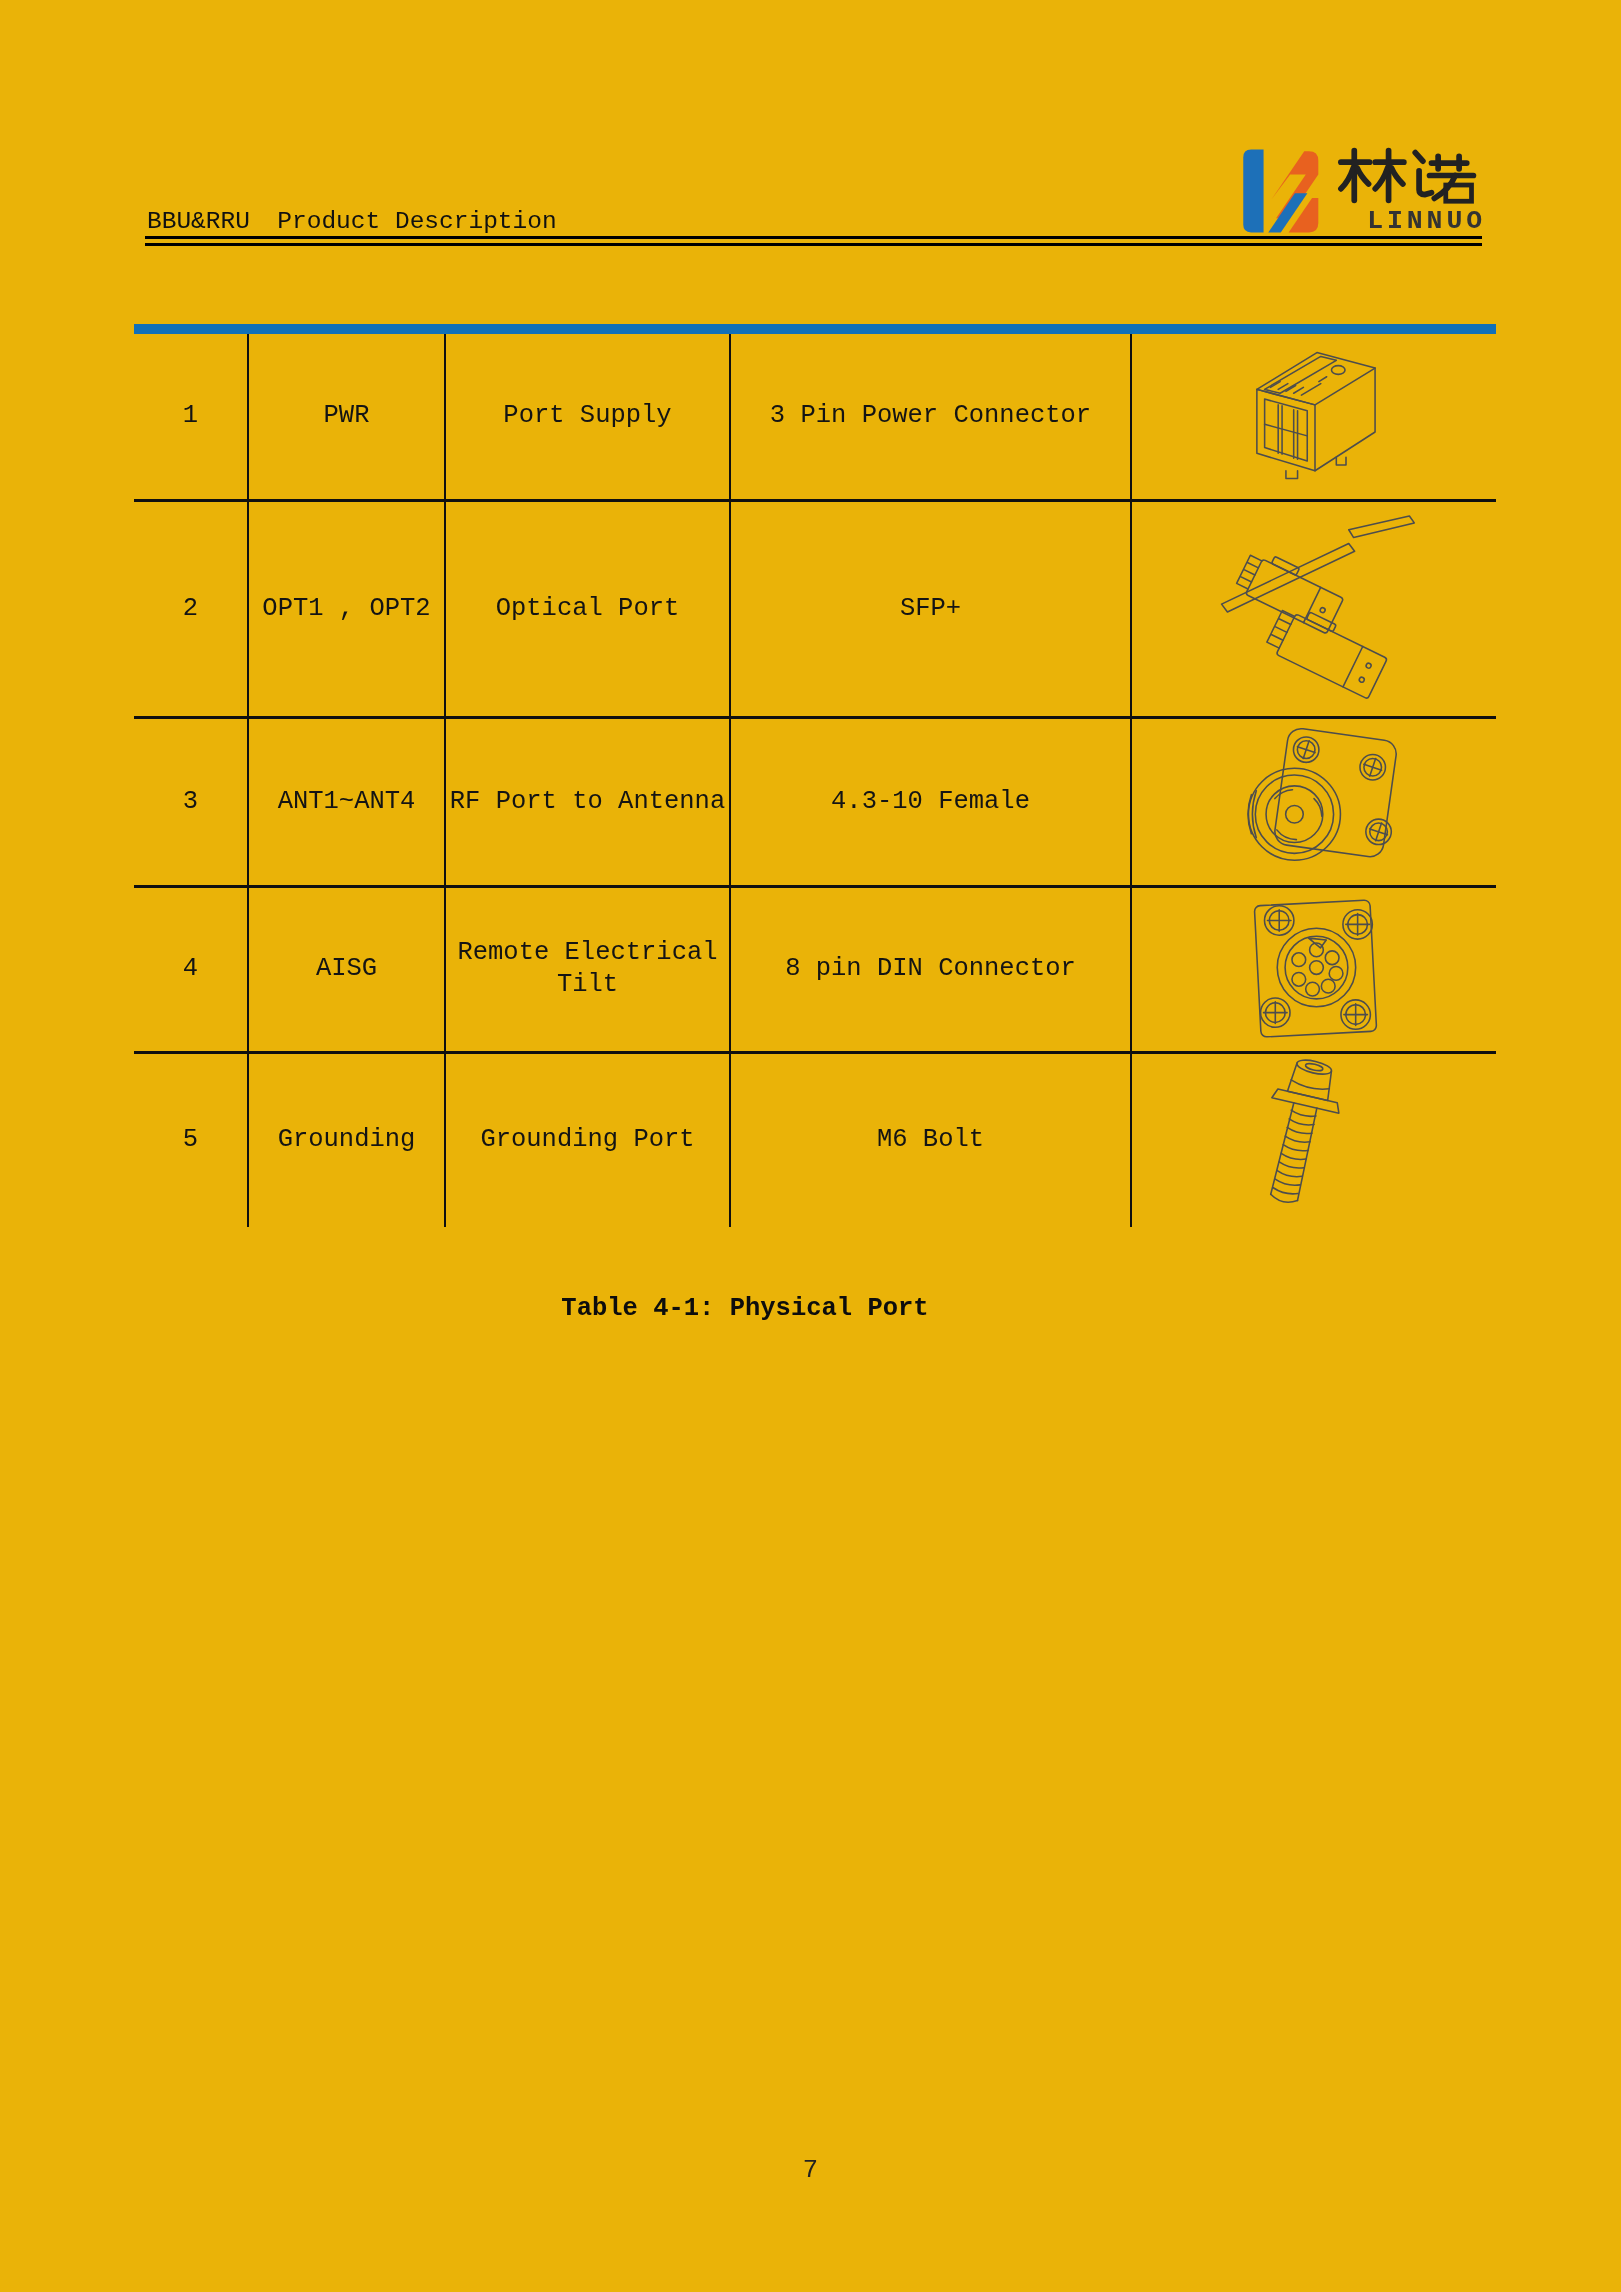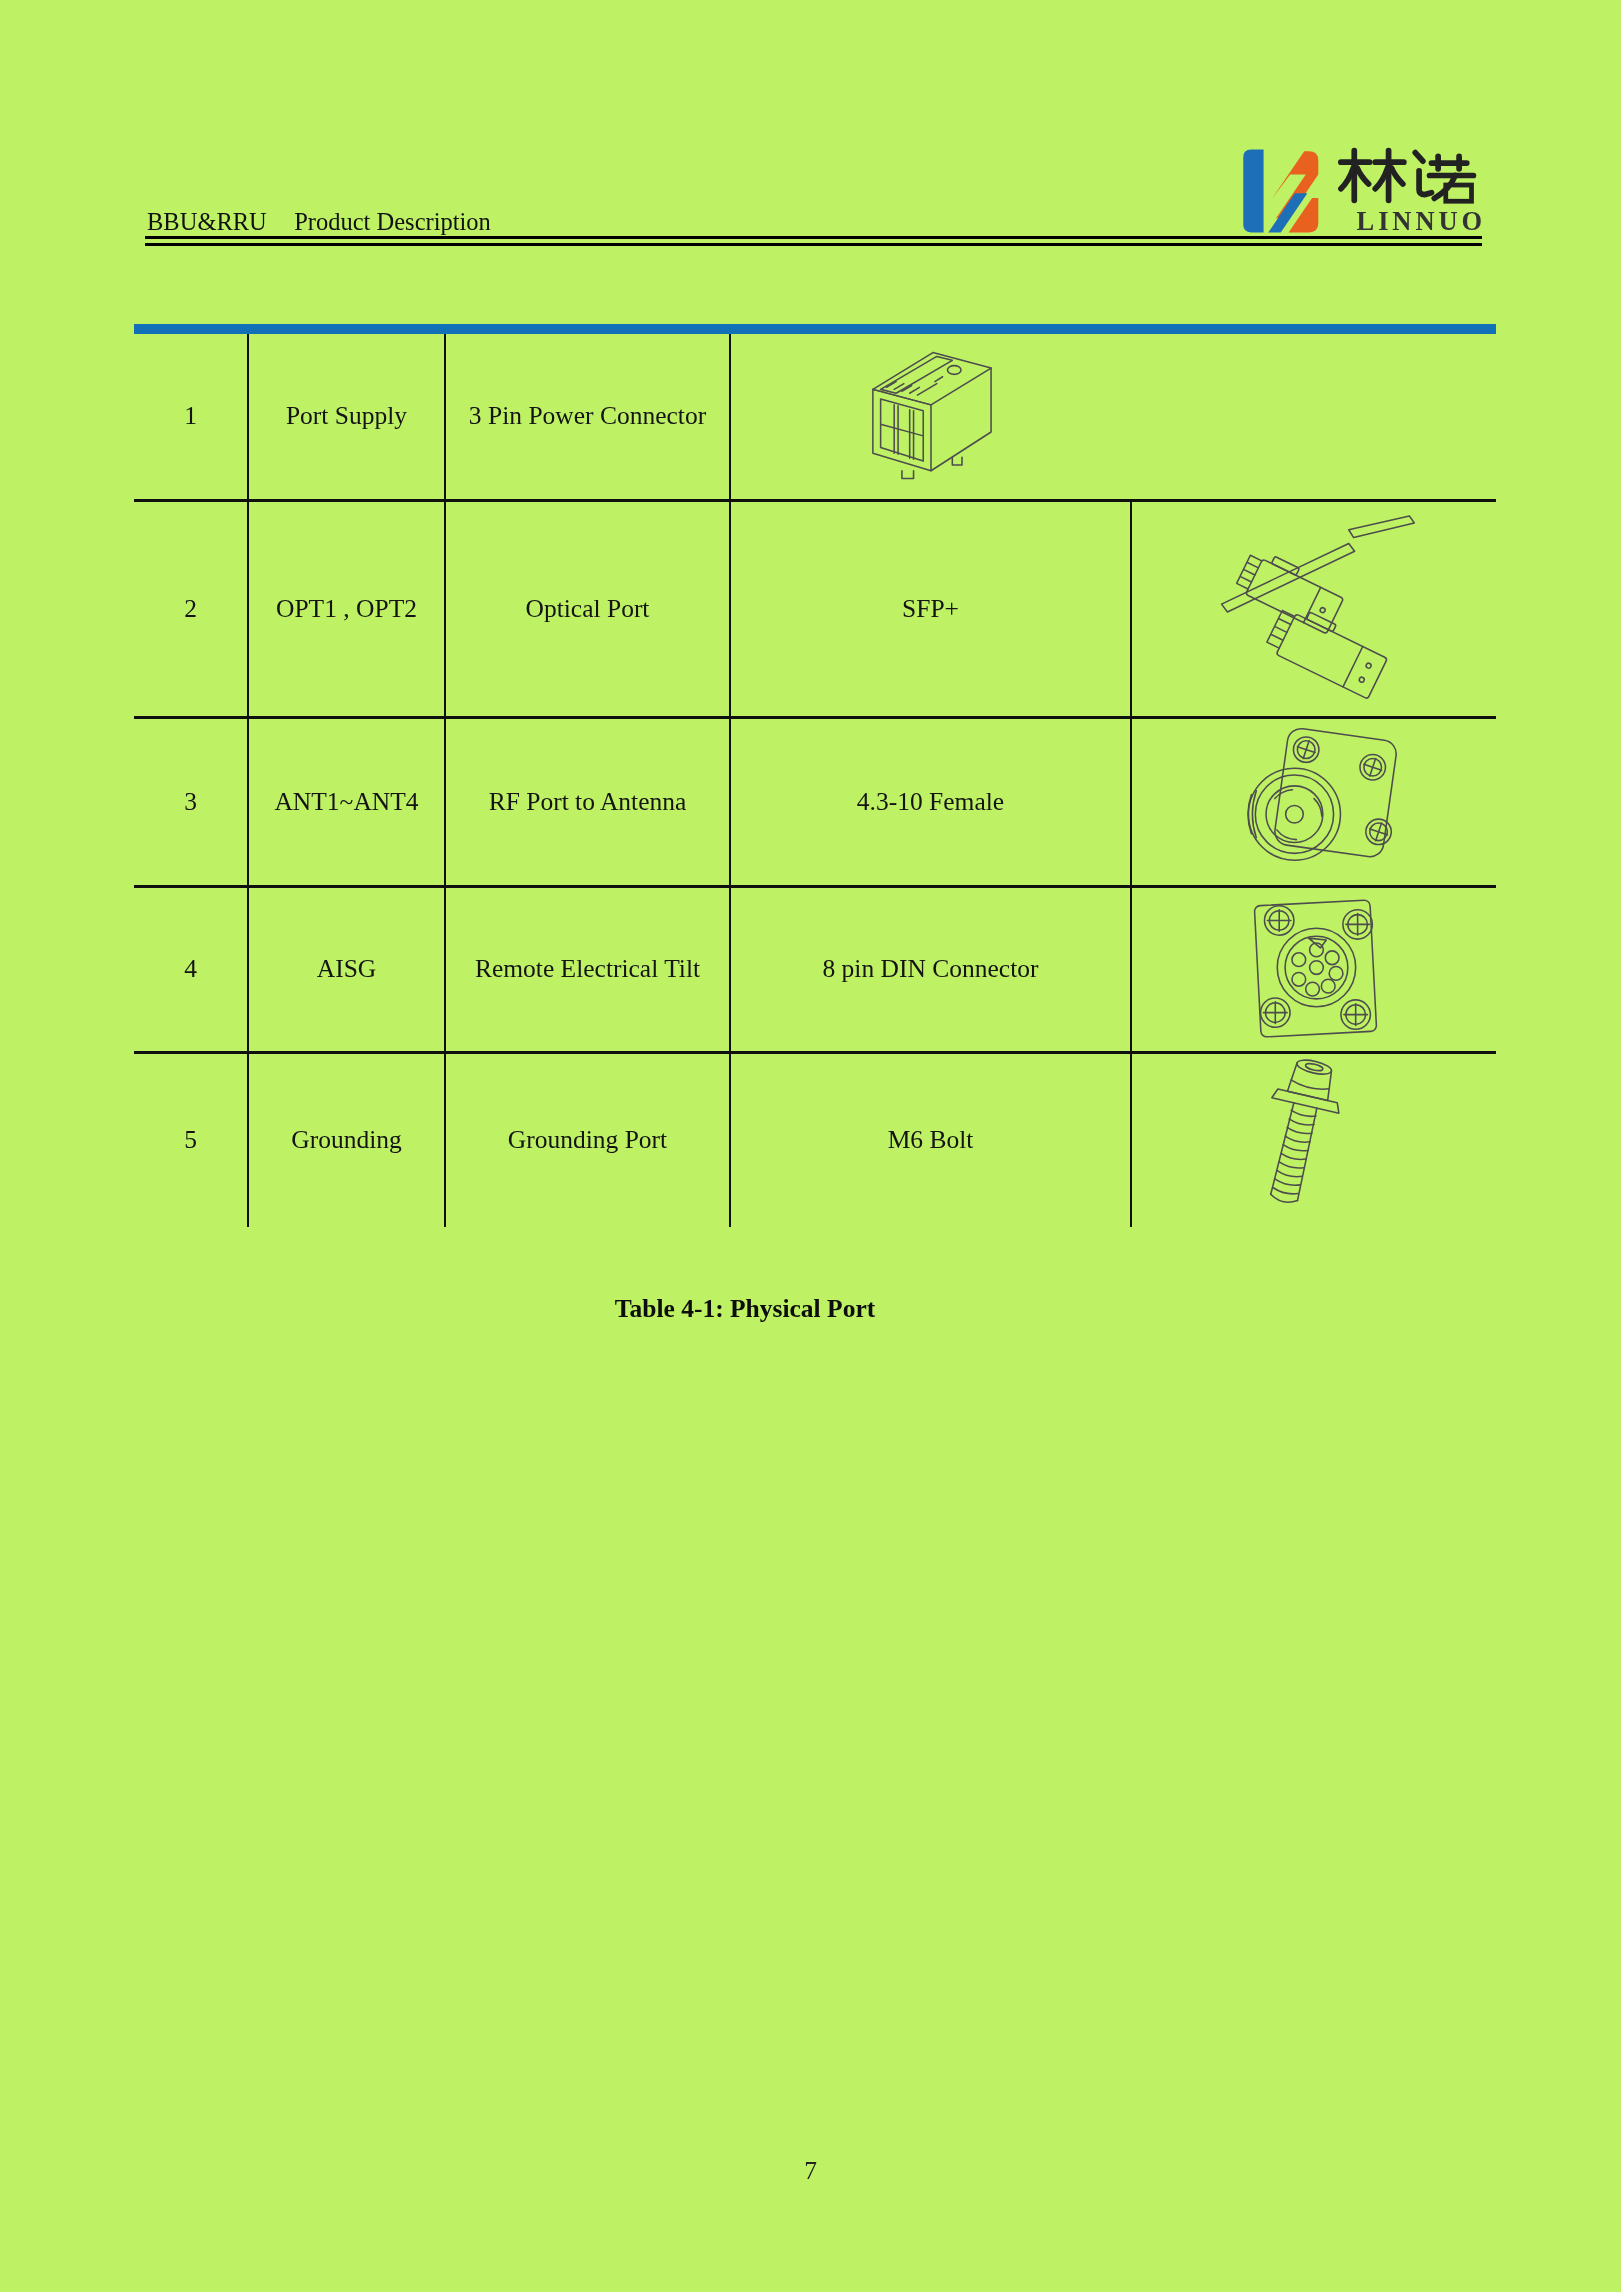"BBU&RRU" .page { background: #bef264 -> #eab308; font-family: Liberation Serif, serif -> Liberation Mono, monospace }
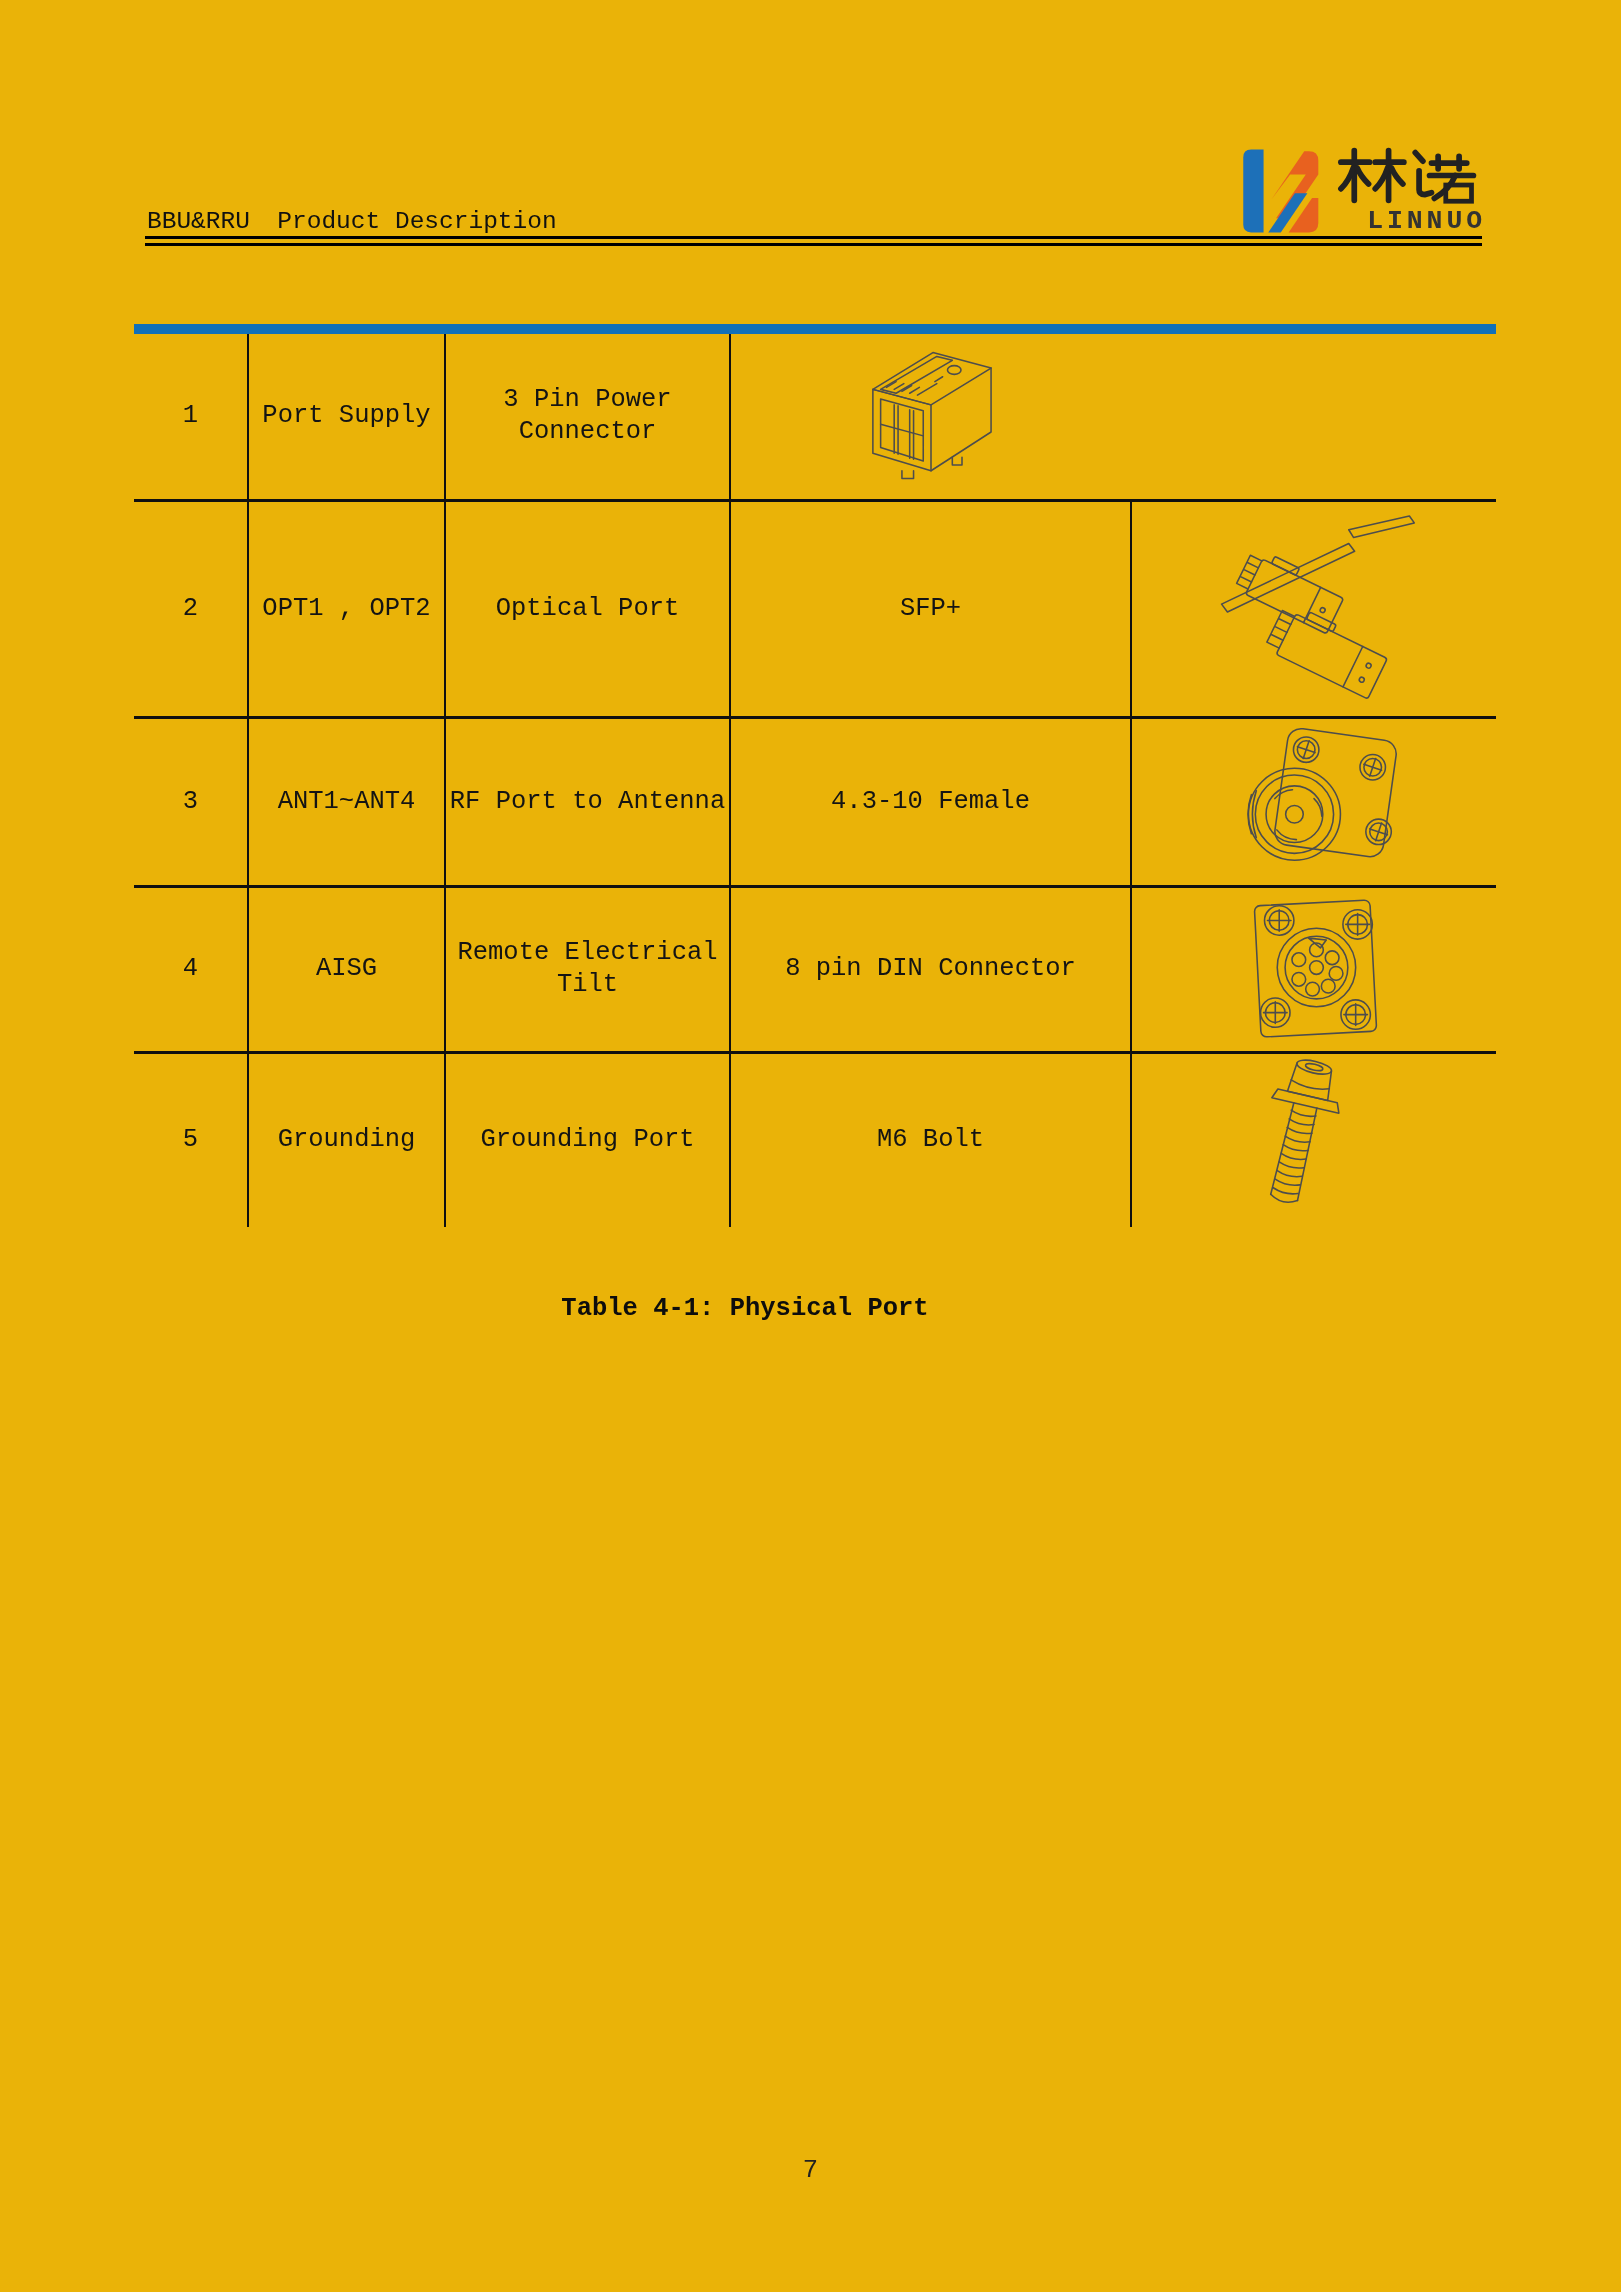"PWR" div.t-cell { html: none -> <div>PWR</div> }
